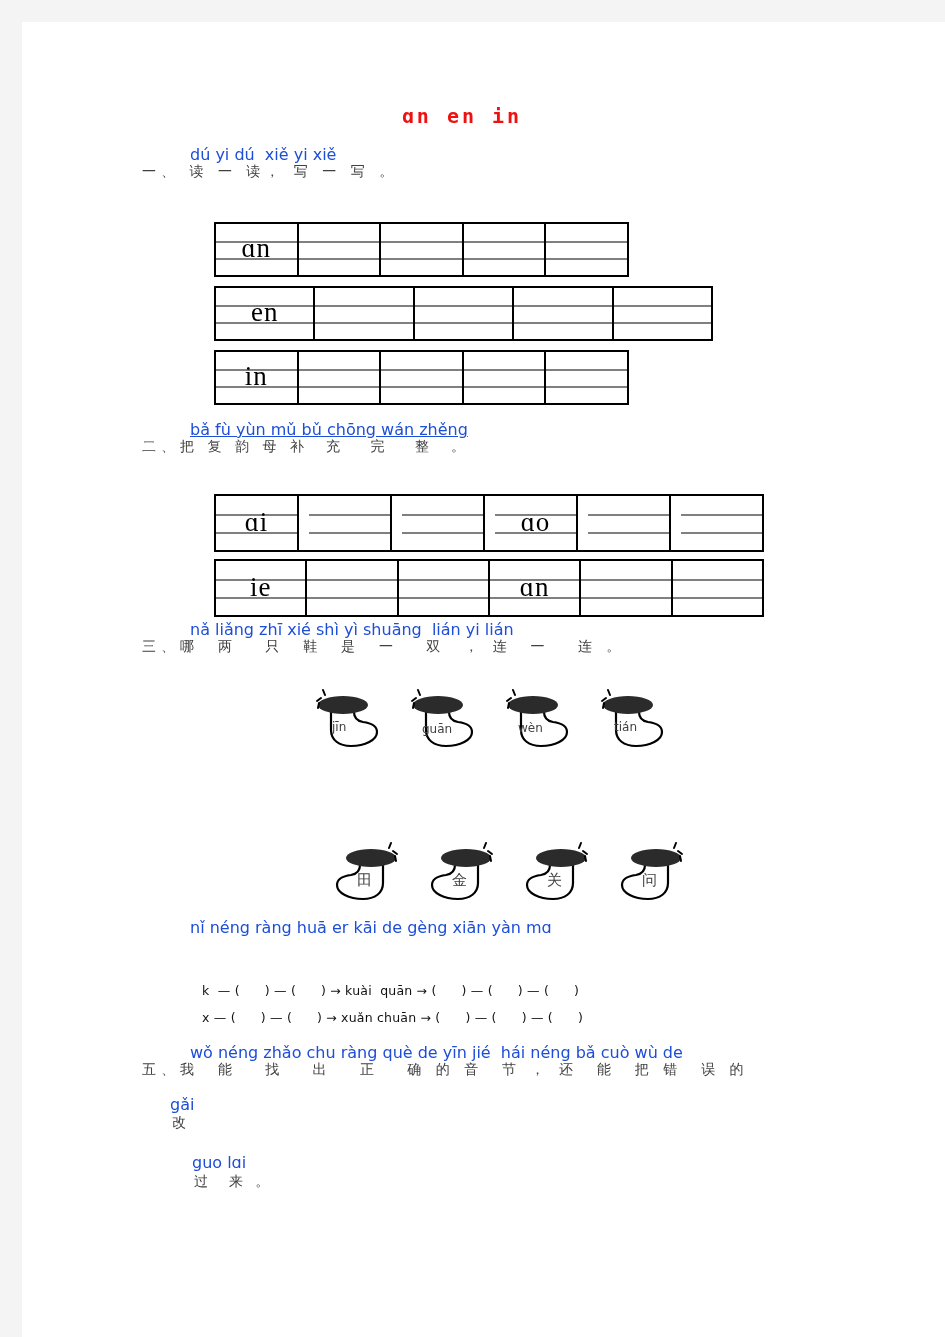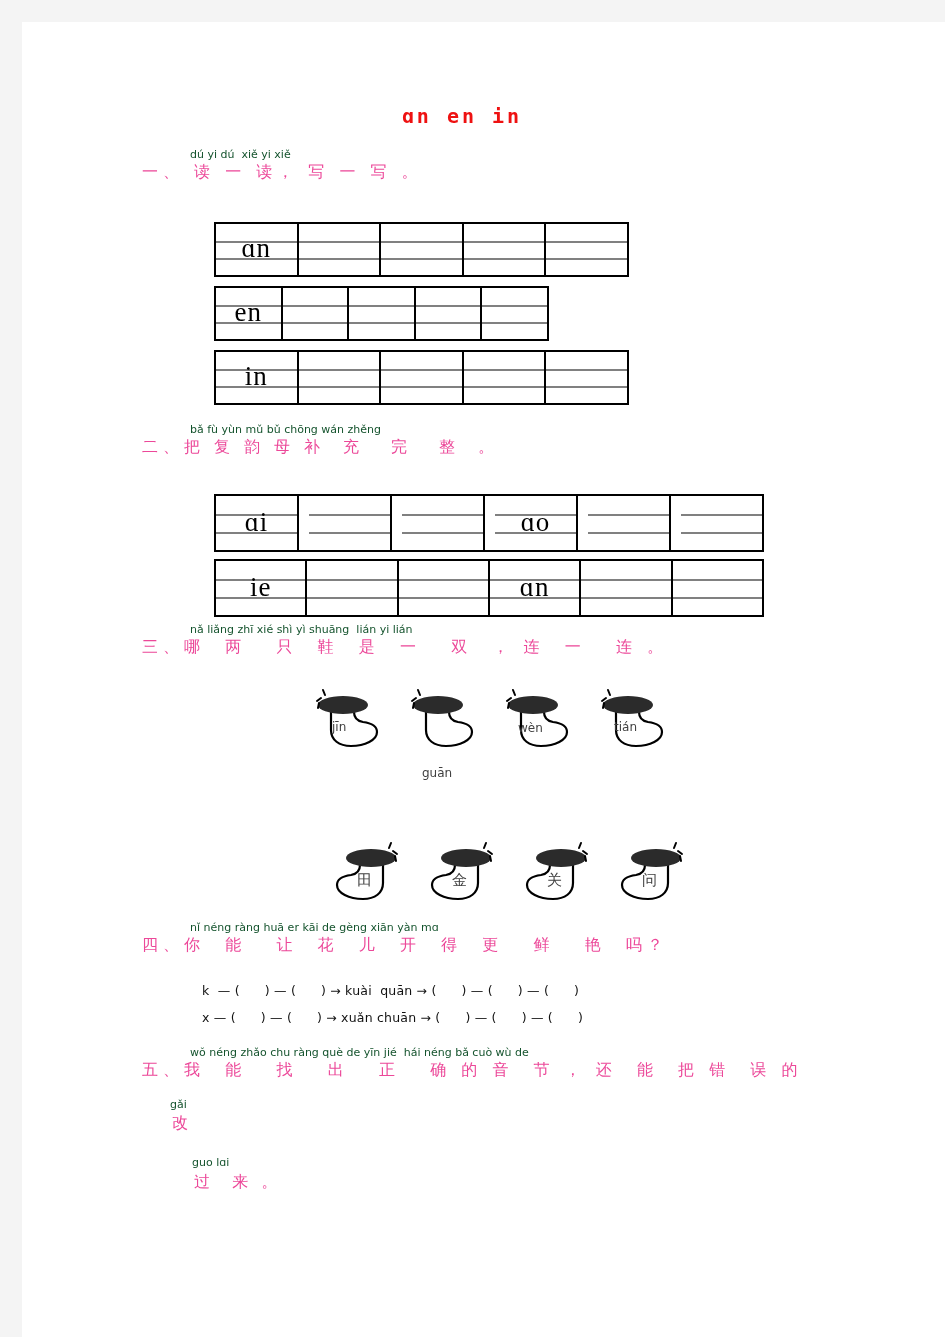"dú yi dú xiě yi" .pin-line { color: #14532d -> #1d4ed8; font-size: 11px -> 16px }
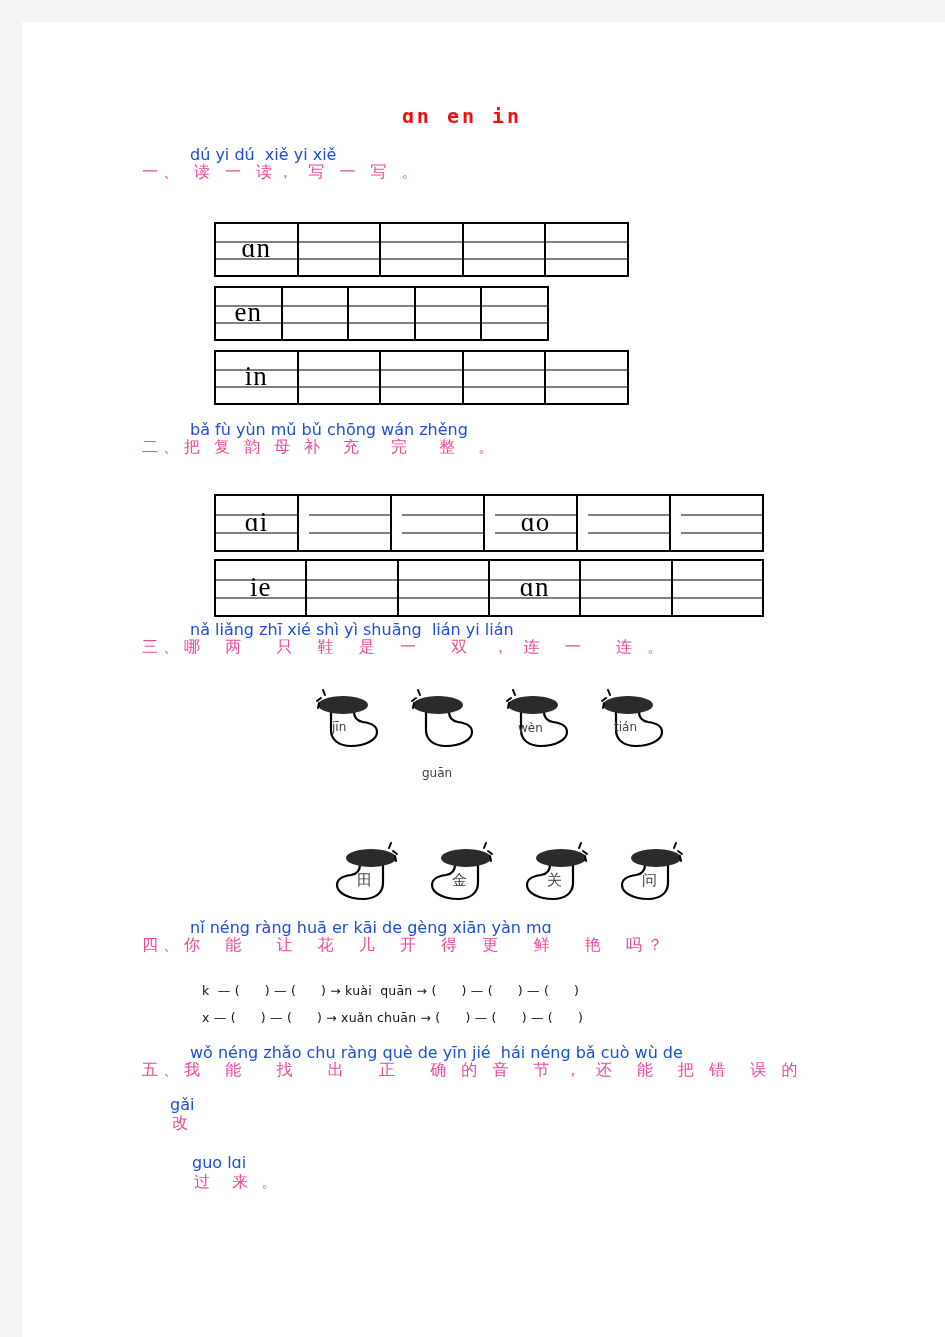"一、 读 一 读， 写" .han-line { color: #ec4899 -> #404040; font-size: 16px -> 14px }
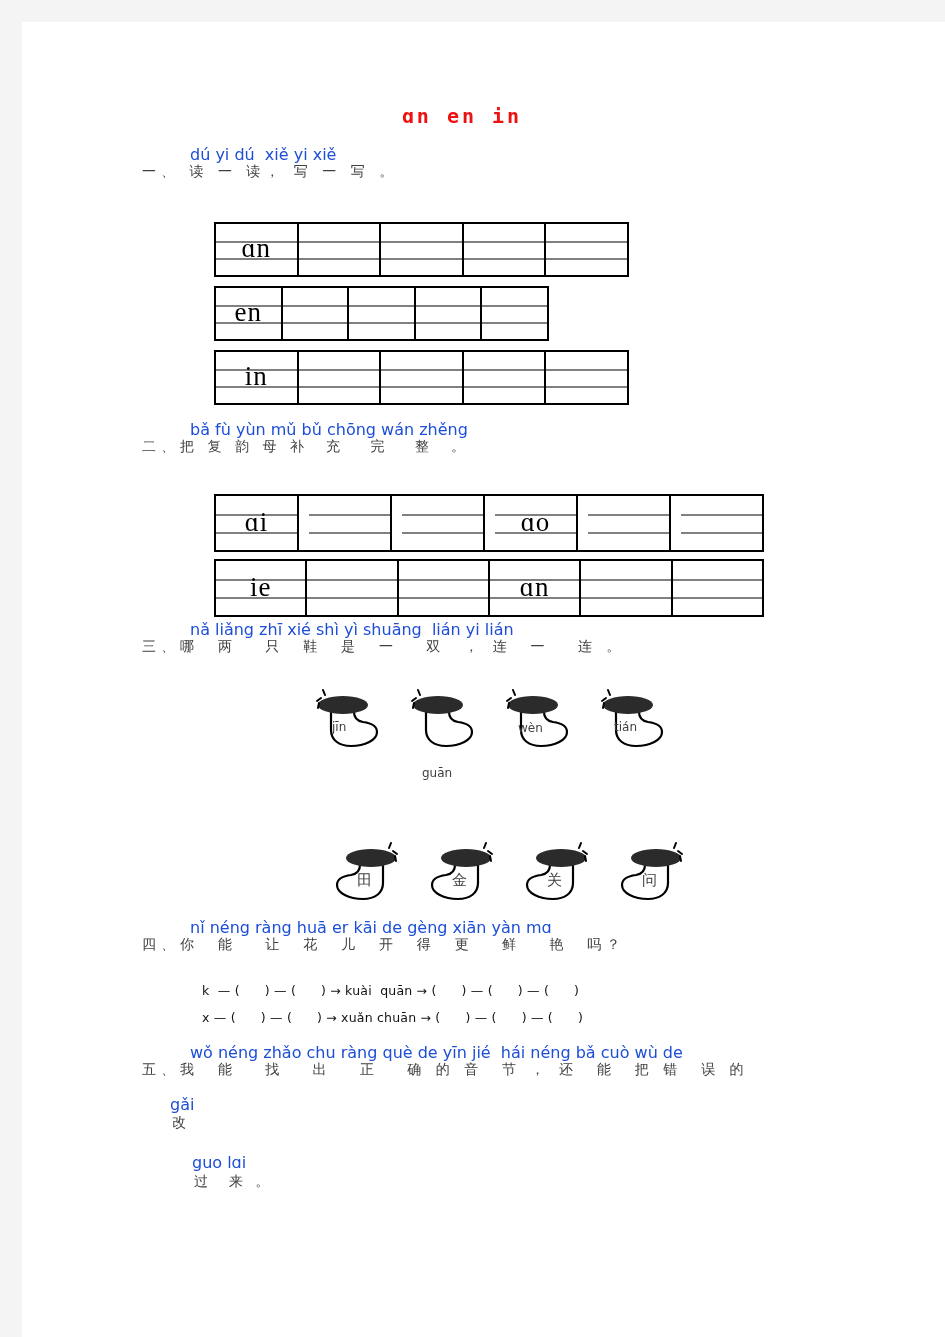"en" div.grid { width: 335px -> 499px }
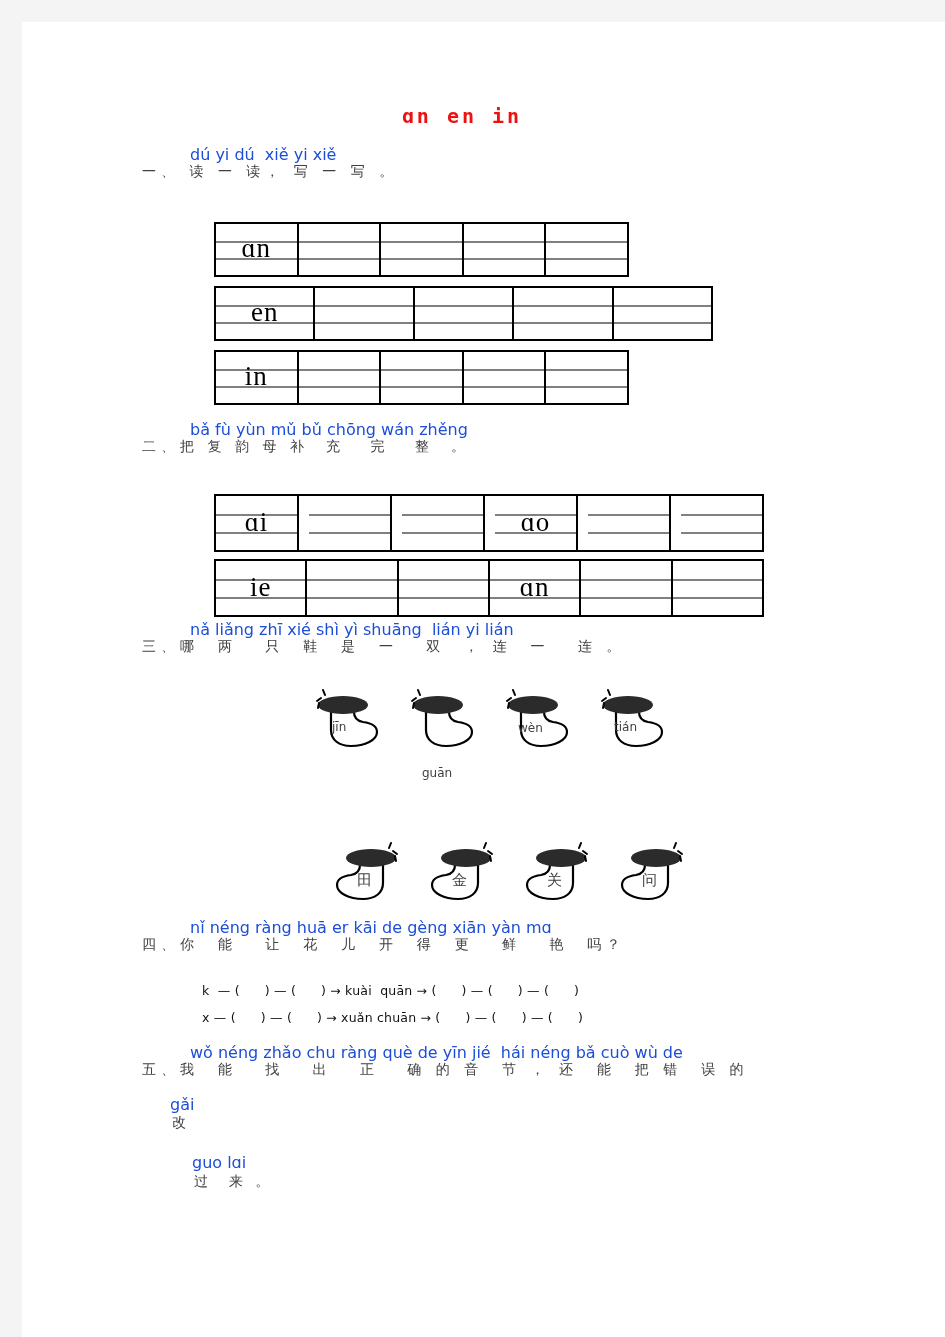"bǎ fù yùn mǔ bǔ" div.pin-line { text-decoration: none -> underline }
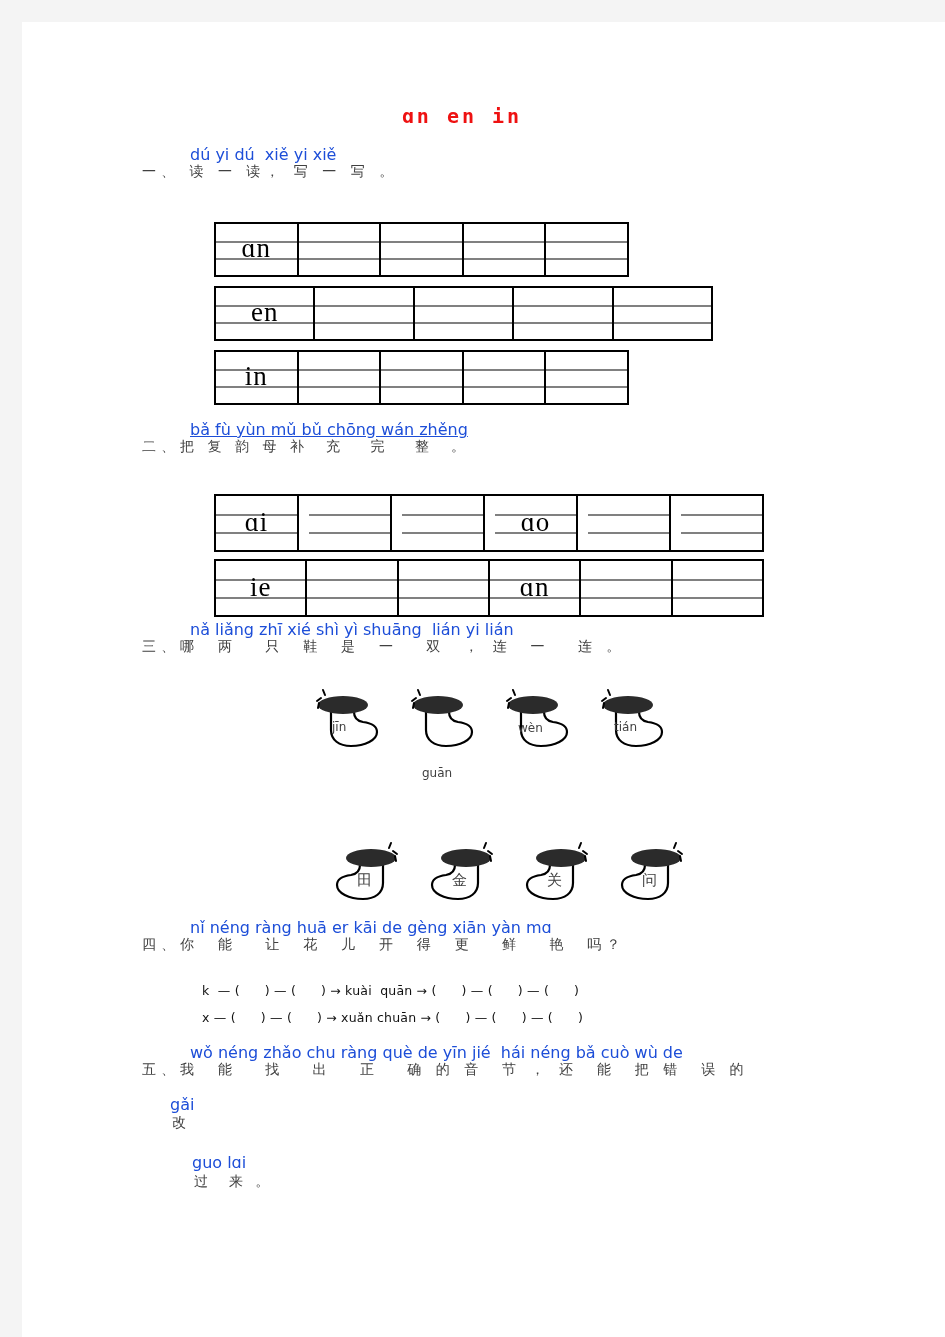"guān" span.lbl { margin-top: 44px -> none }
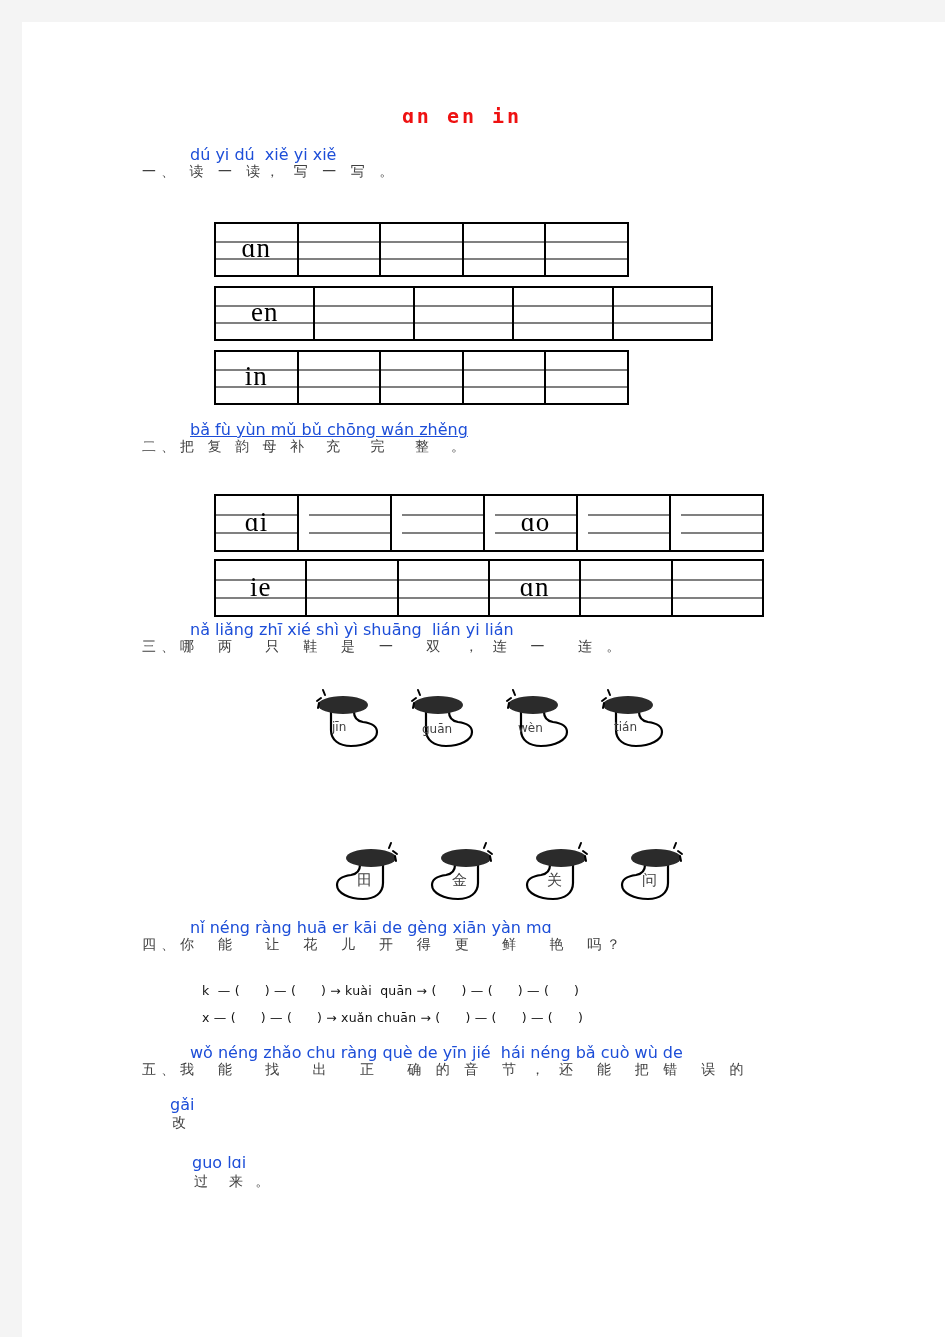"四、你 能 让 花 儿" div.han-line { html: <div>四、你 能 让 花 儿 开 得 更 鲜 艳 吗？</div> -> none }
